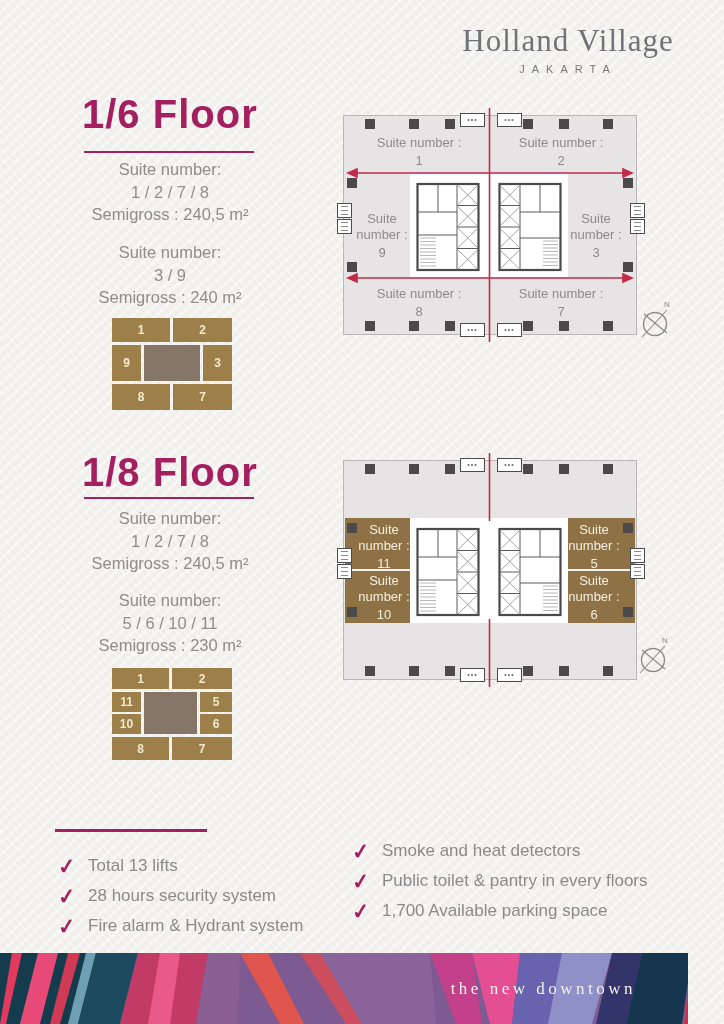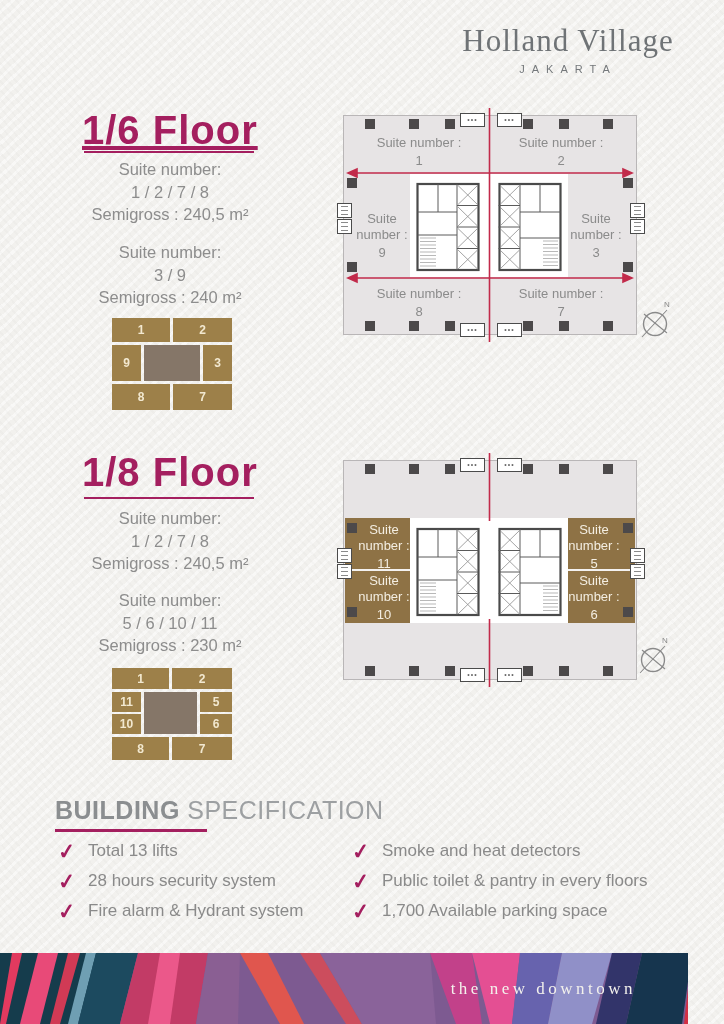"1/6 Floor" div.floor-title { text-decoration: underline -> none; top: 108px -> 92px }
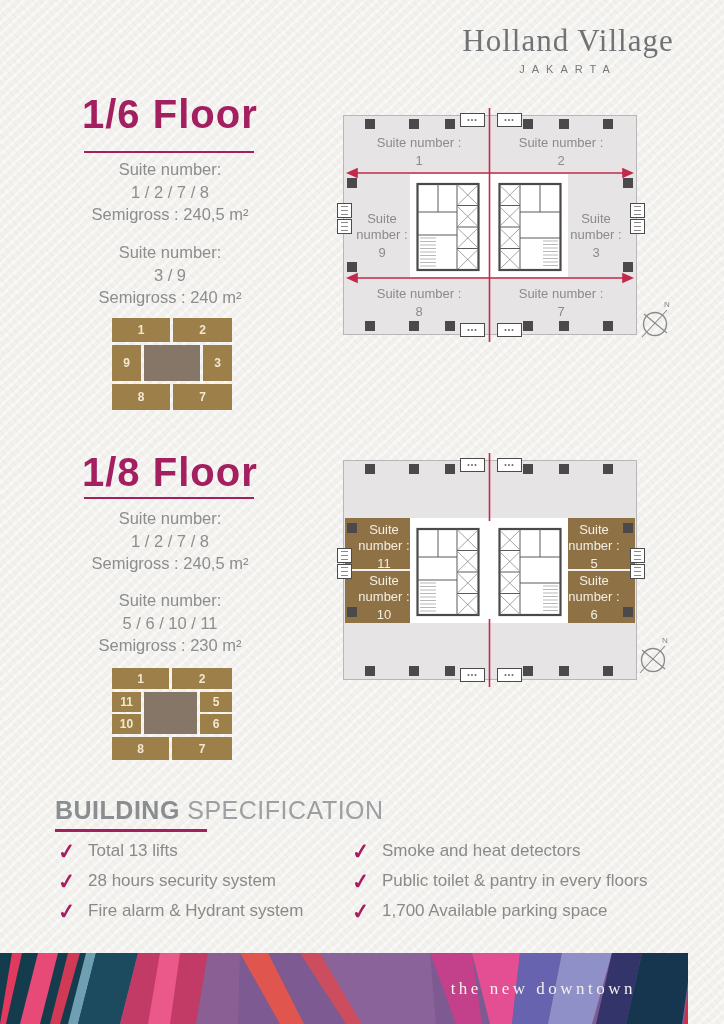"BUILDING SPECIFICATION" div.bspec-title { html: <div> <span>BUILDING</span><span> SPECIFICATION</span> </div> -> none }
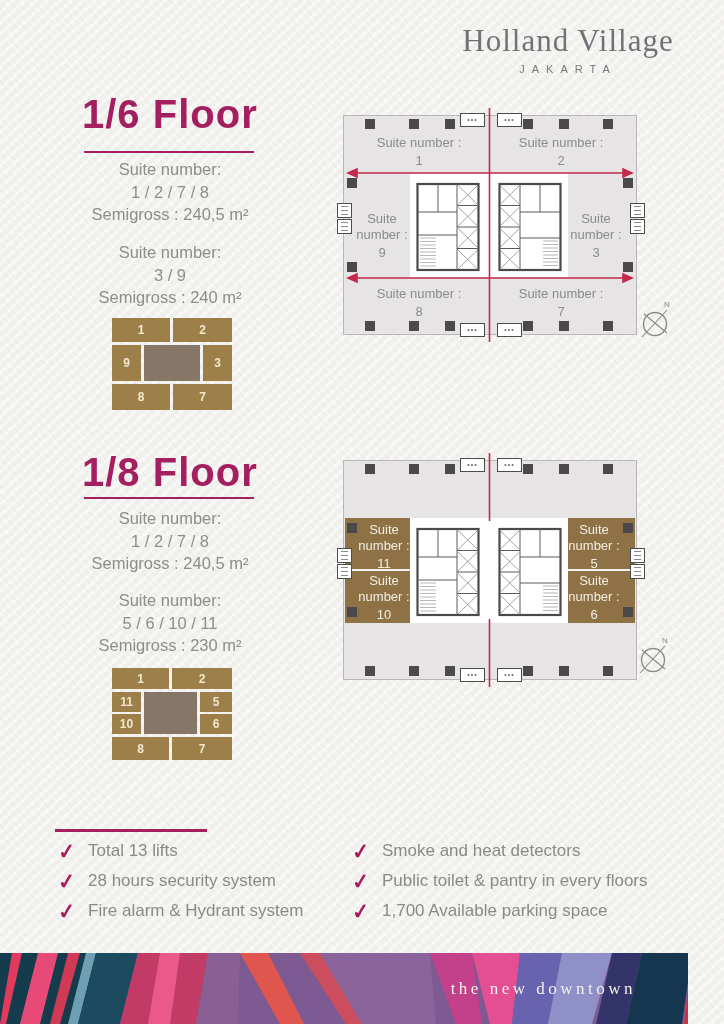"Total 13 lifts" div.chk-col { margin-top: none -> 15px }
